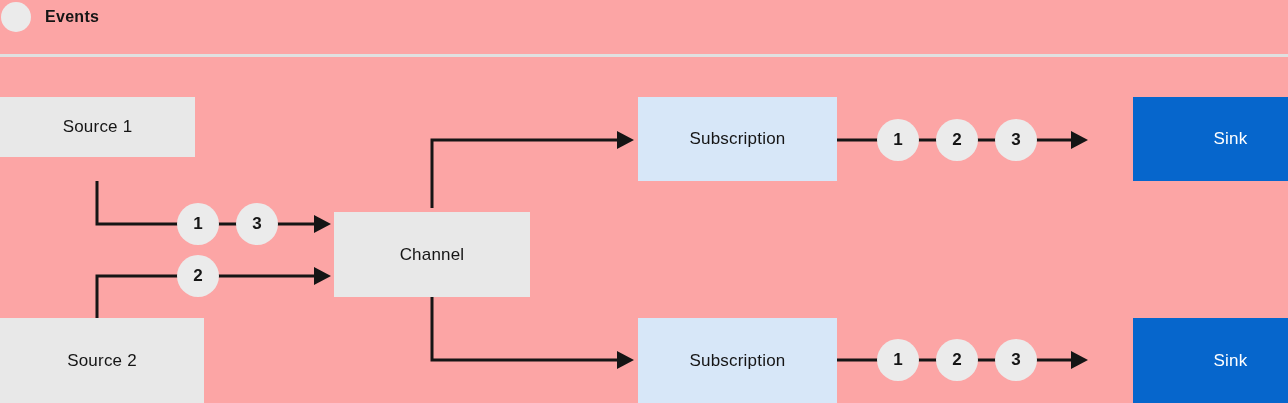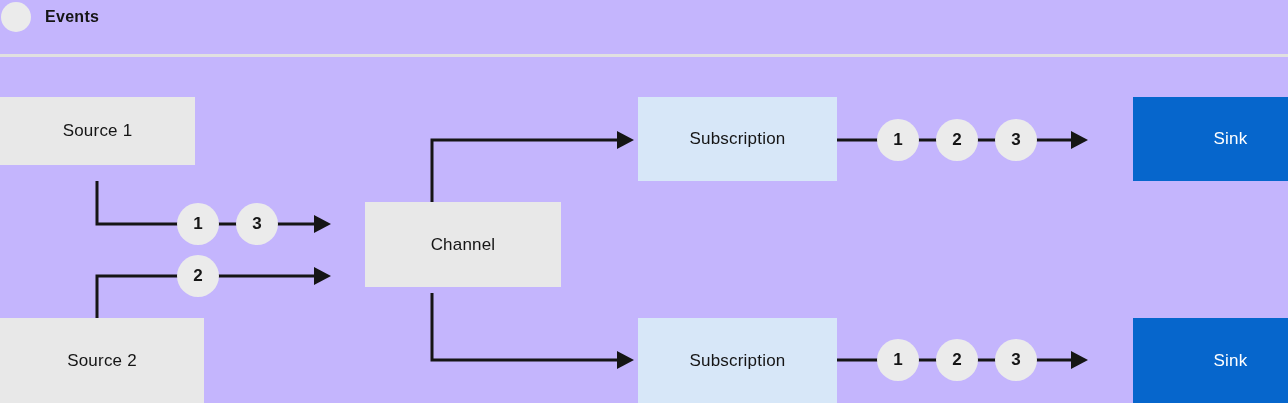"Events" .canvas { background: #c4b5fd -> #fca5a5 }
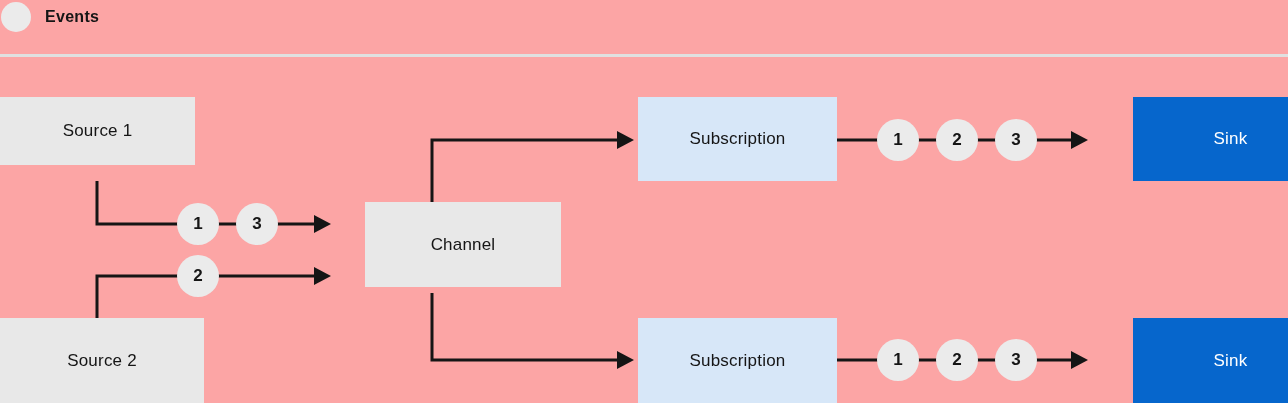"Source 1" .source1 { height: 68px -> 60px }
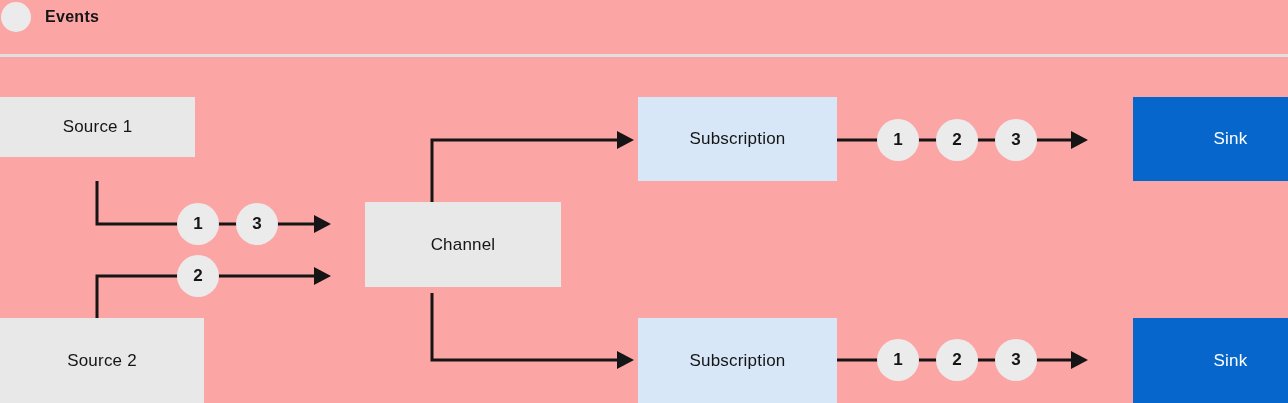"Channel" .channel { margin-left: 31px -> none; top: 202px -> 212px }
